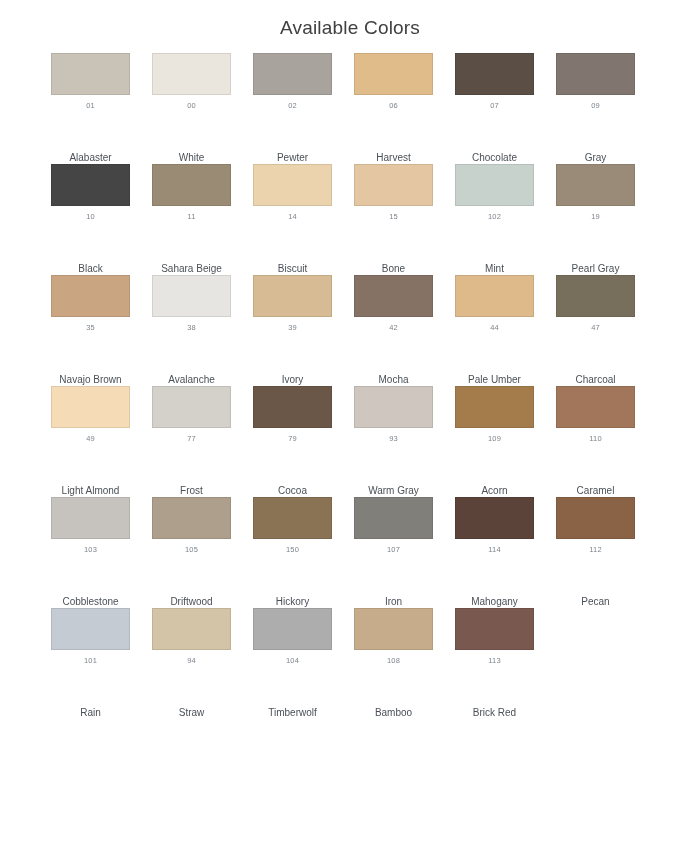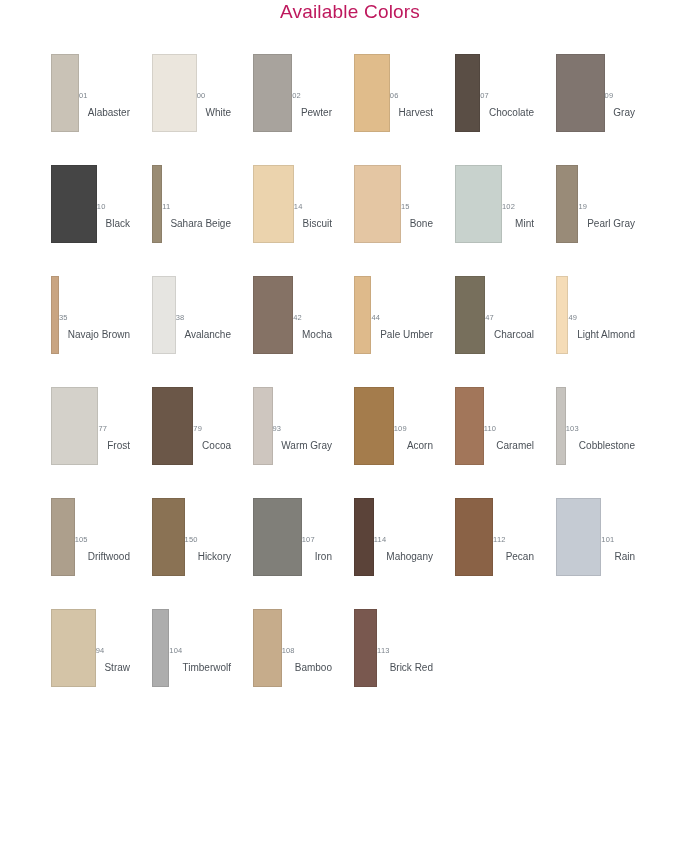"Available Colors" .page-title { color: #be185d -> #404040; padding-top: 0 -> 16px }
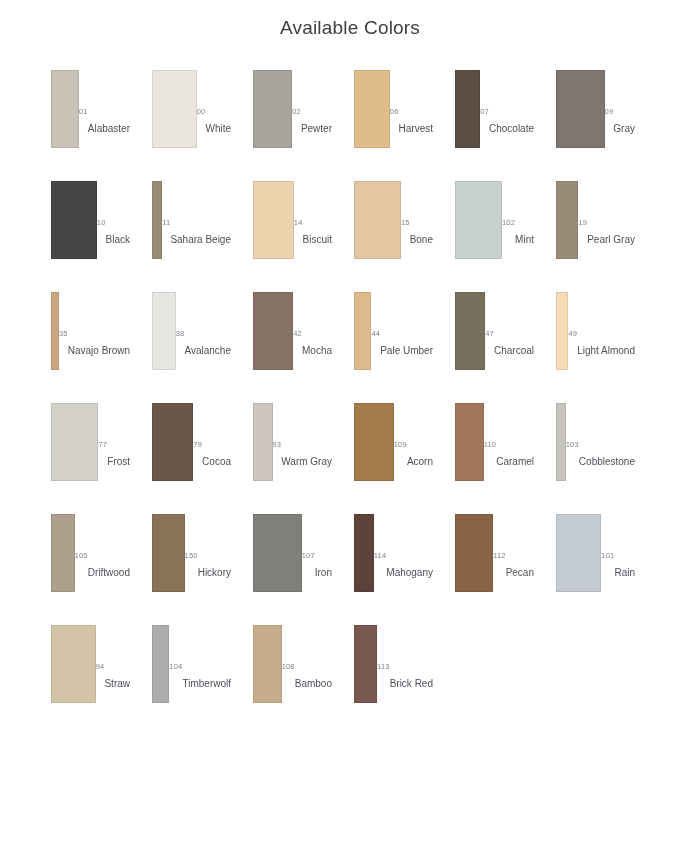"01" .swatch-cell { flex-direction: row -> column }
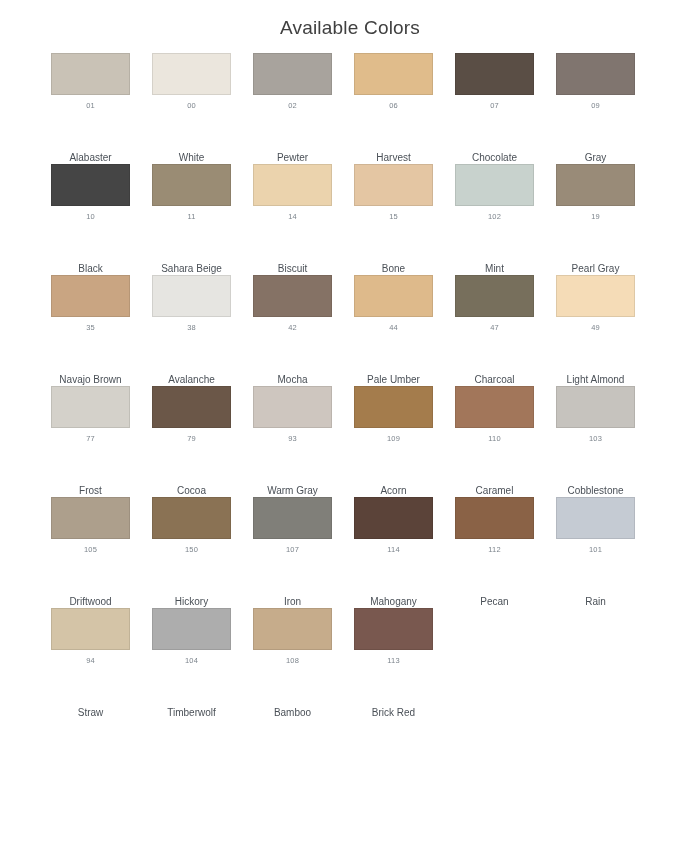"39" div.swatch-cell { html: none -> <div> <div></div> <div>39</div> <div>Ivory</div> </div> }
